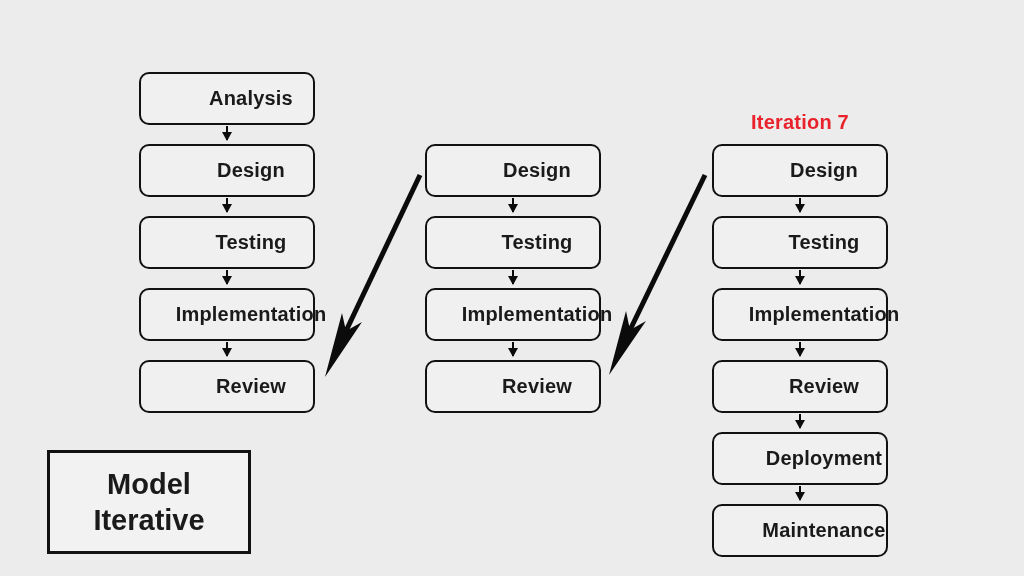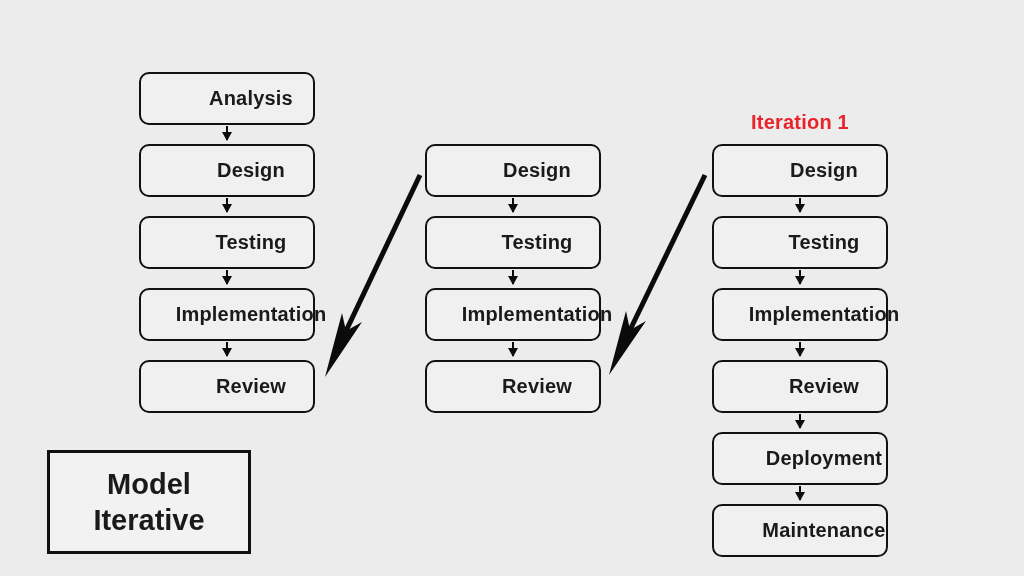"Iteration 1" div.iter-label { text: 1 -> 7 }
